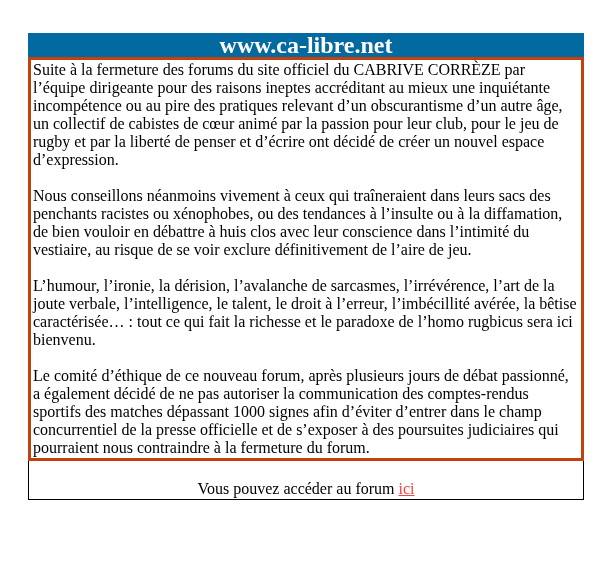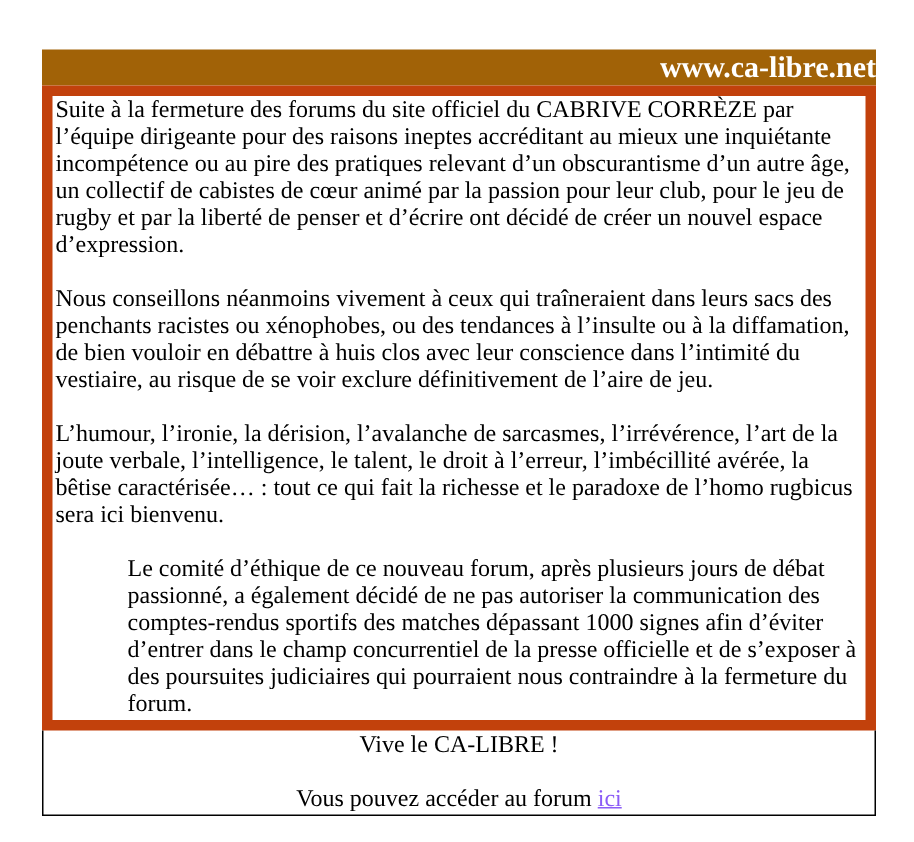"www.ca-libre.net" .banner { background: #a16207 -> #0369a1; font-size: 20px -> 24px; text-align: right -> center }
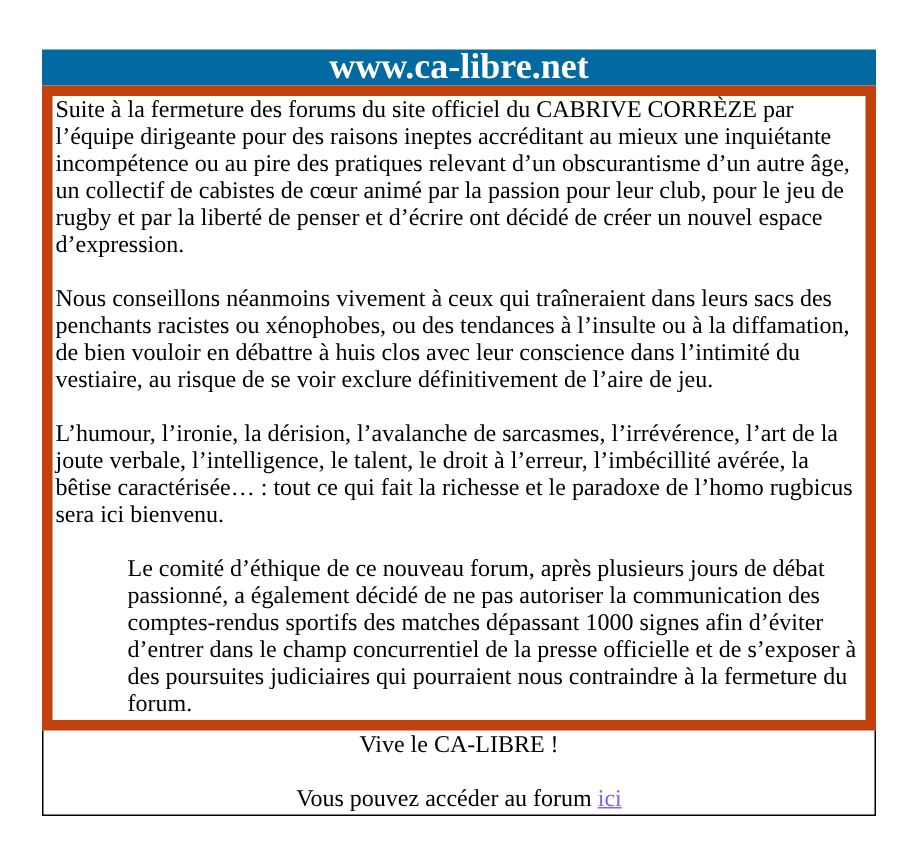"Suite à la fermeture des" .main-box { border: 7px solid #c2410c -> 3px solid #c2410c }
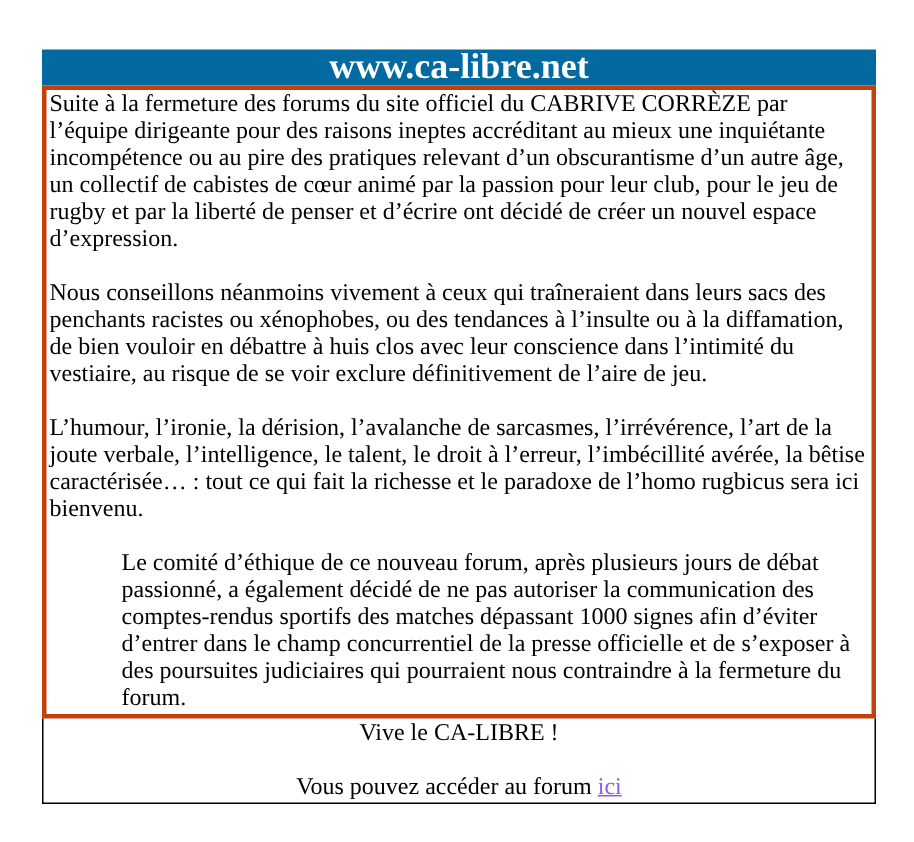"Le comité d’éthique de ce" .main-box p:last-child { margin-left: 48px -> none }
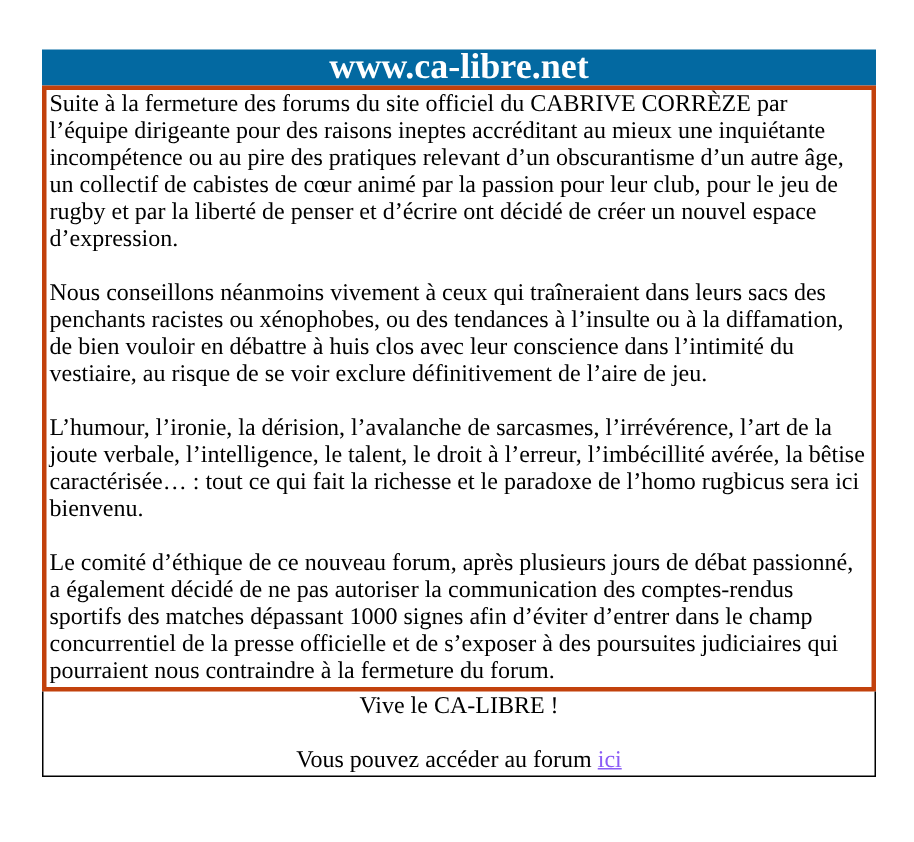"Vive le CA-LIBRE !" div { html: <div>Vive le CA-LIBRE !</div> -> none }
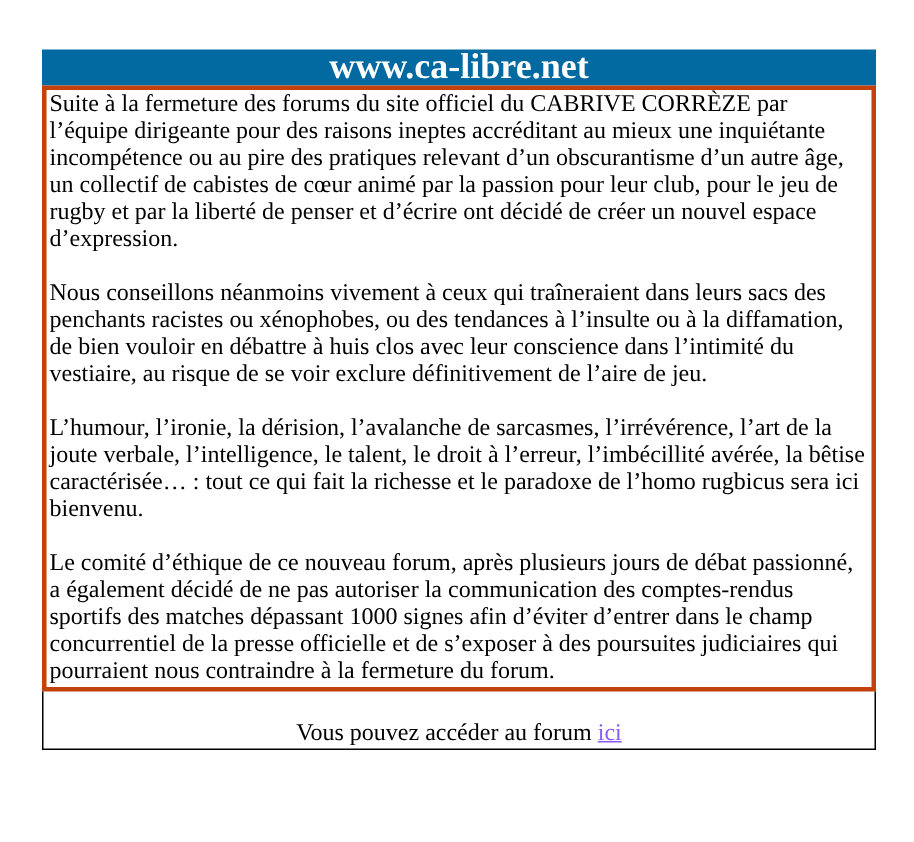"ici" a.forum-link { color: #8b5cf6 -> #ef4444 }
